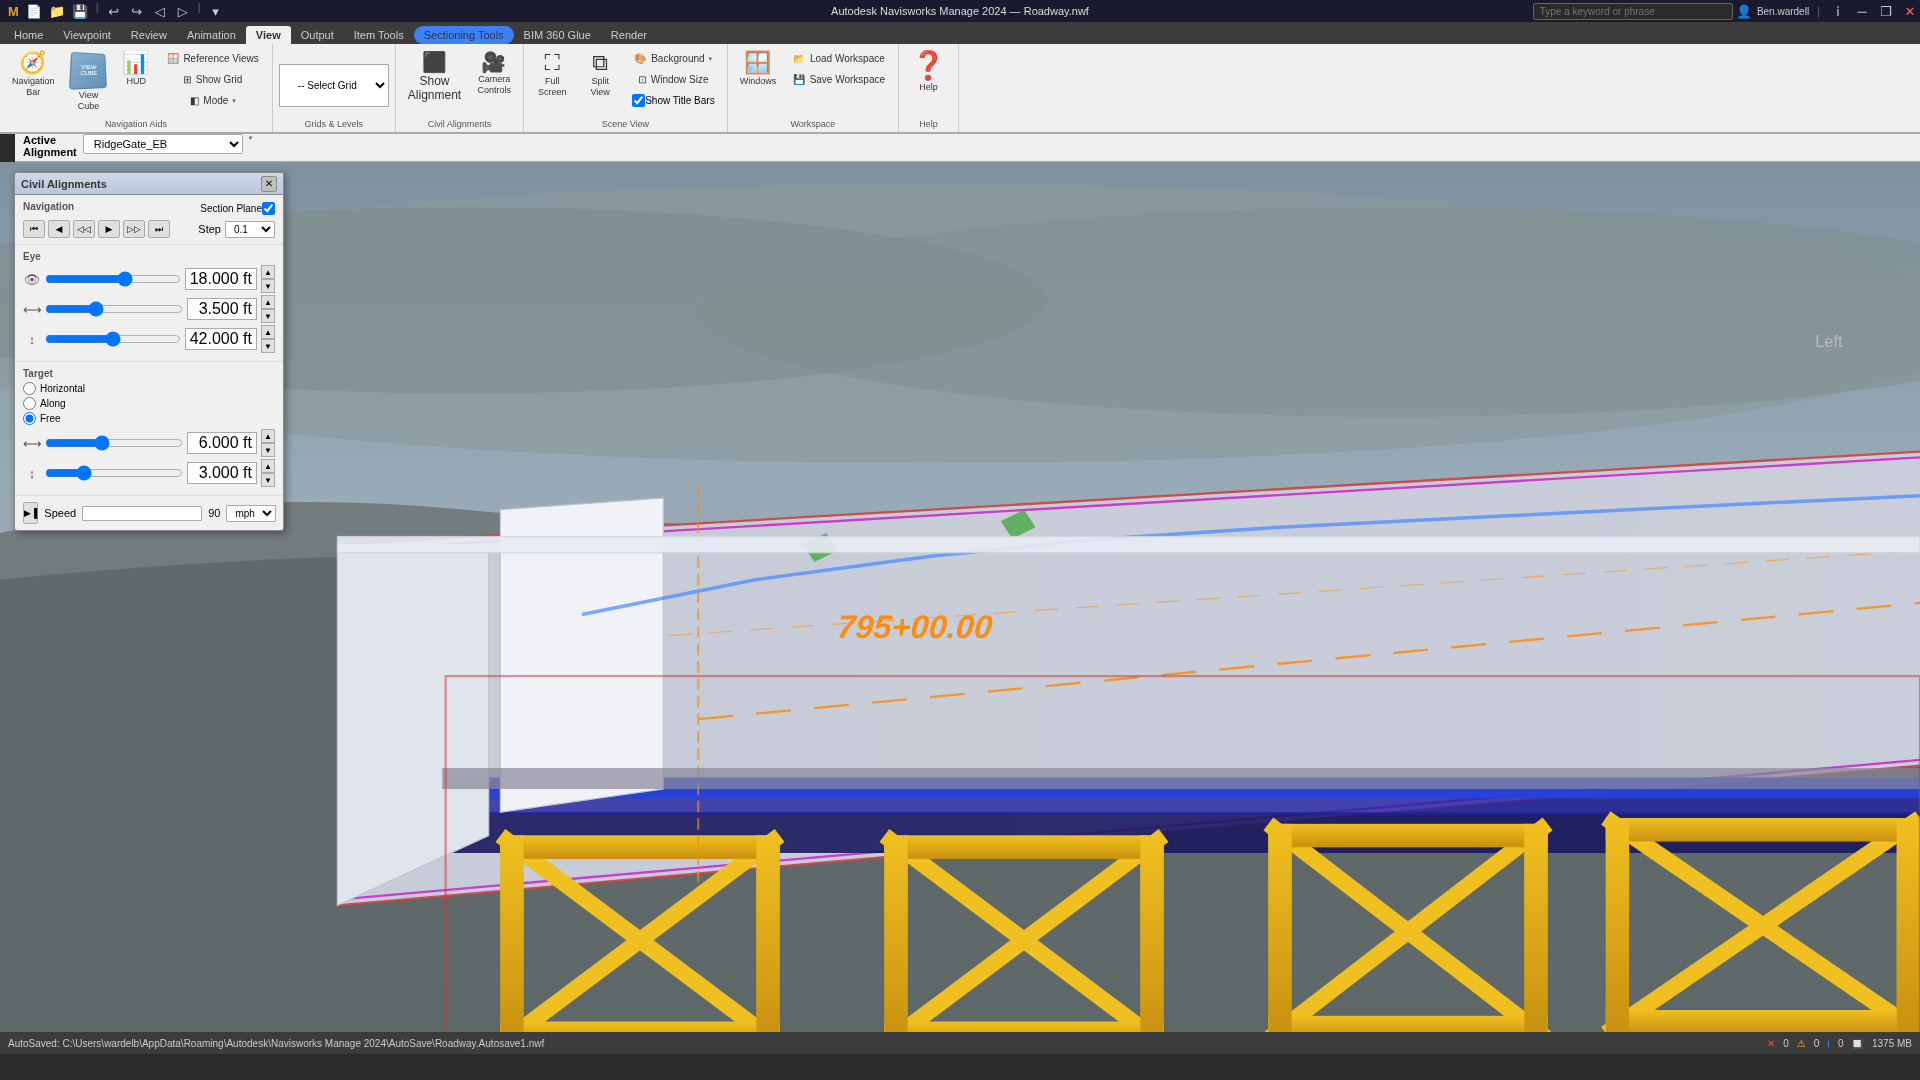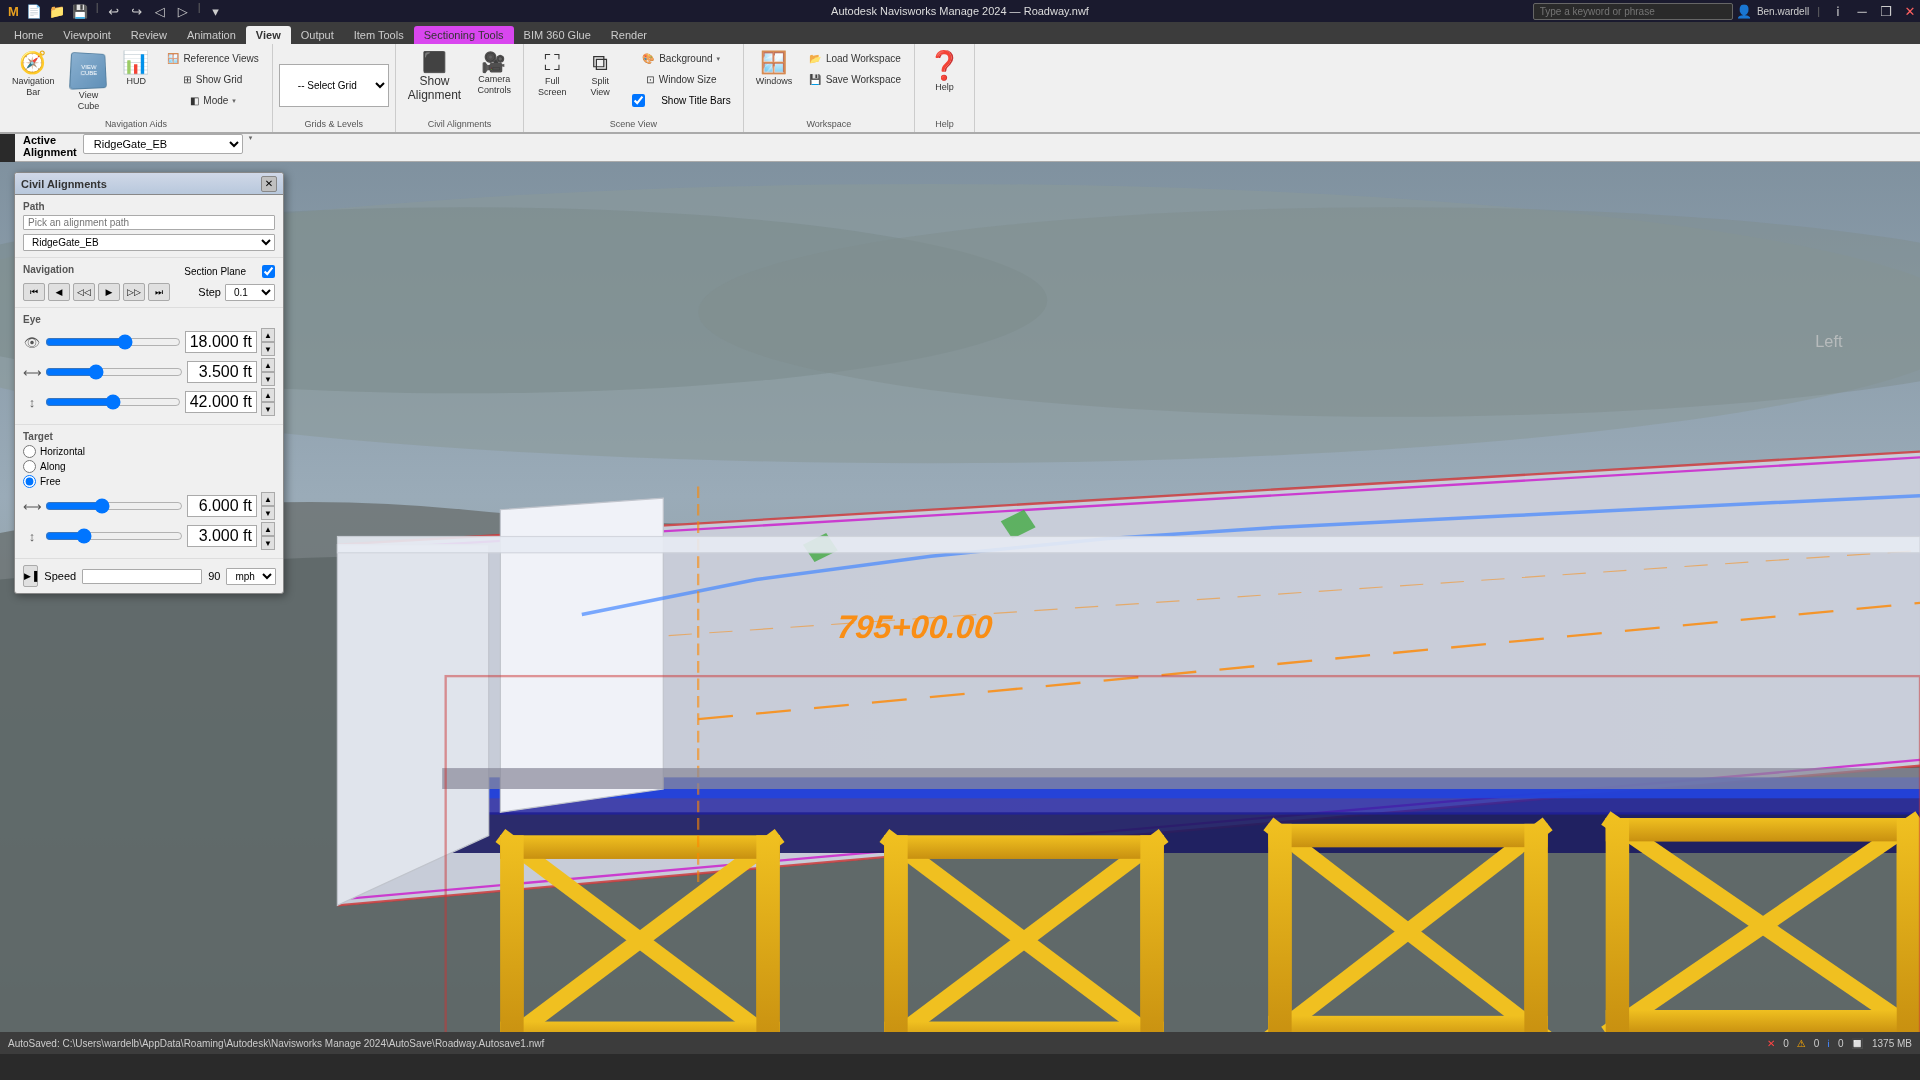"Sectioning Tools" .ribbon-tab.sectioning { background: #d946ef -> #3b82f6; border-radius: none -> 9px }
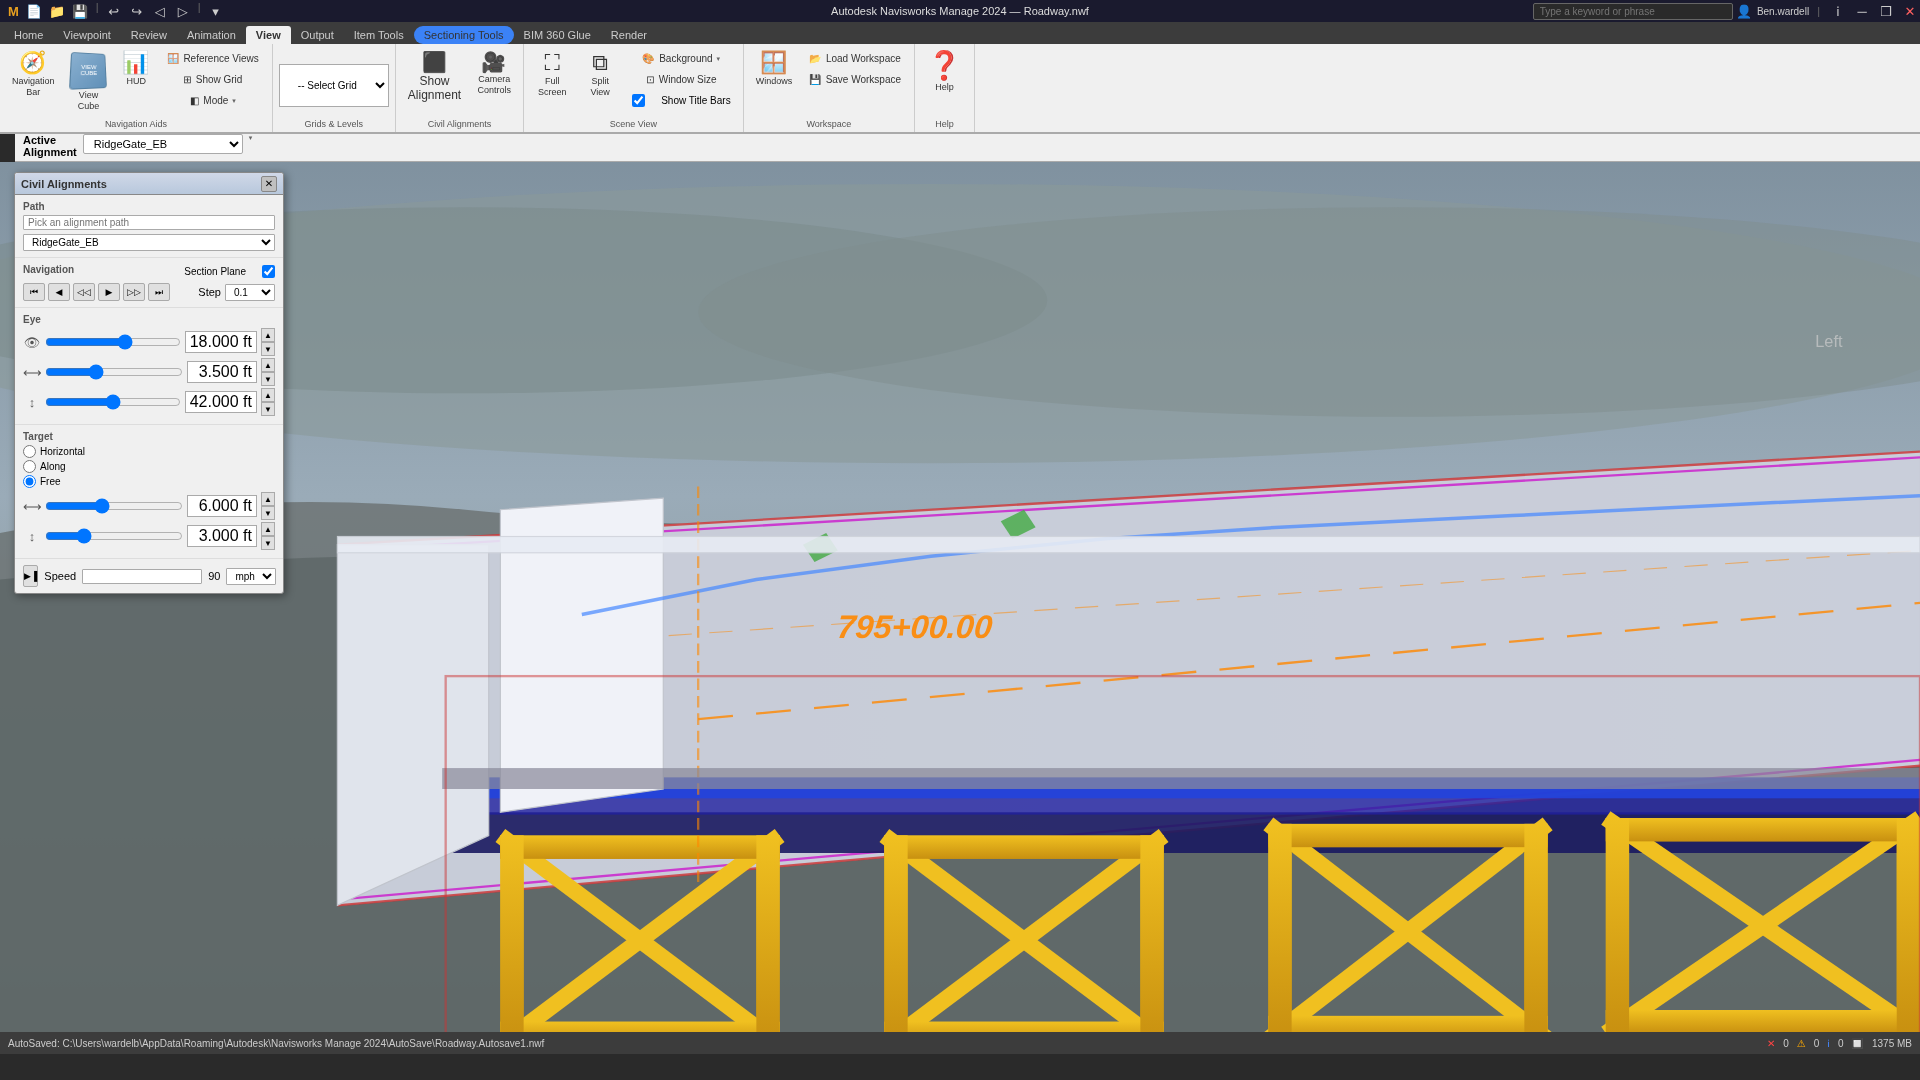"Show Title Bars" .chk-row { gap: 16px -> 0 }
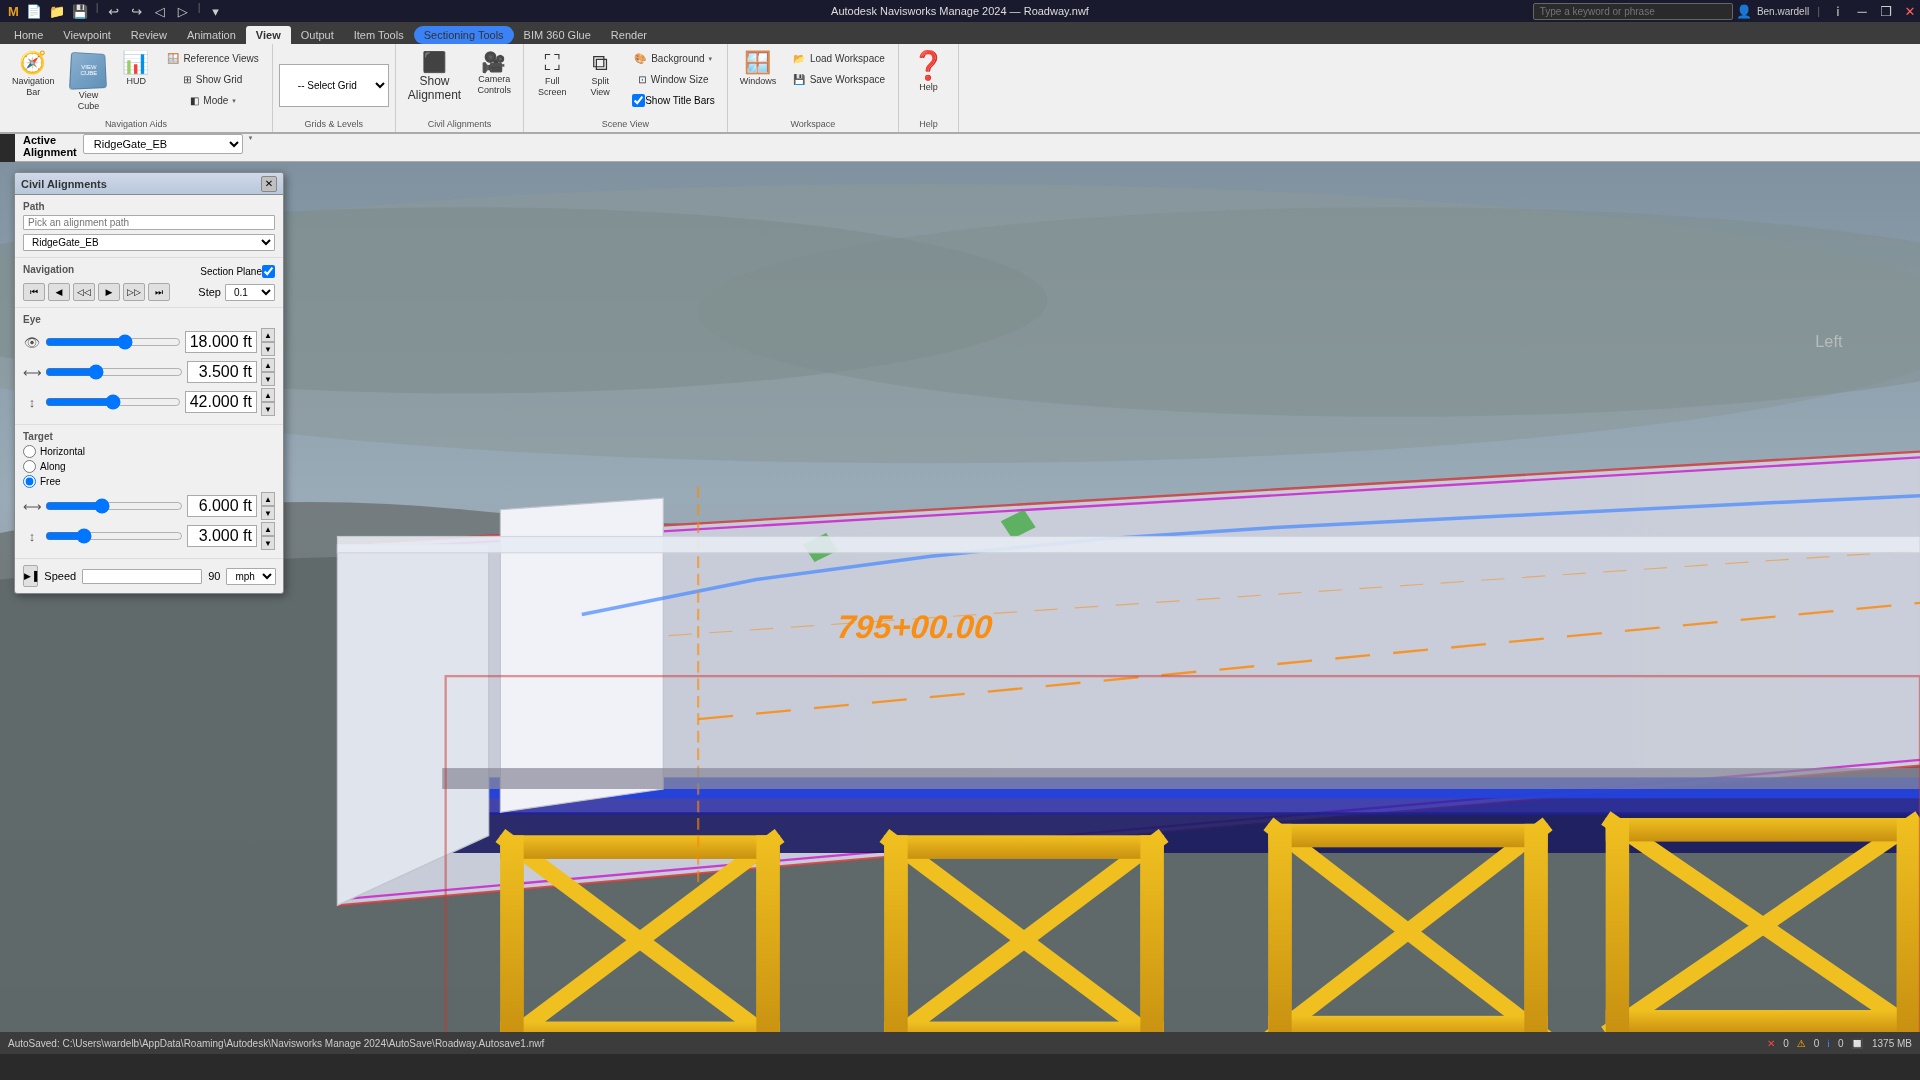"Path" div.panel-section { html: <div> <div>Path</div> <input> <select> <option>RidgeGate_EB</option> </select> </div> -> none }
